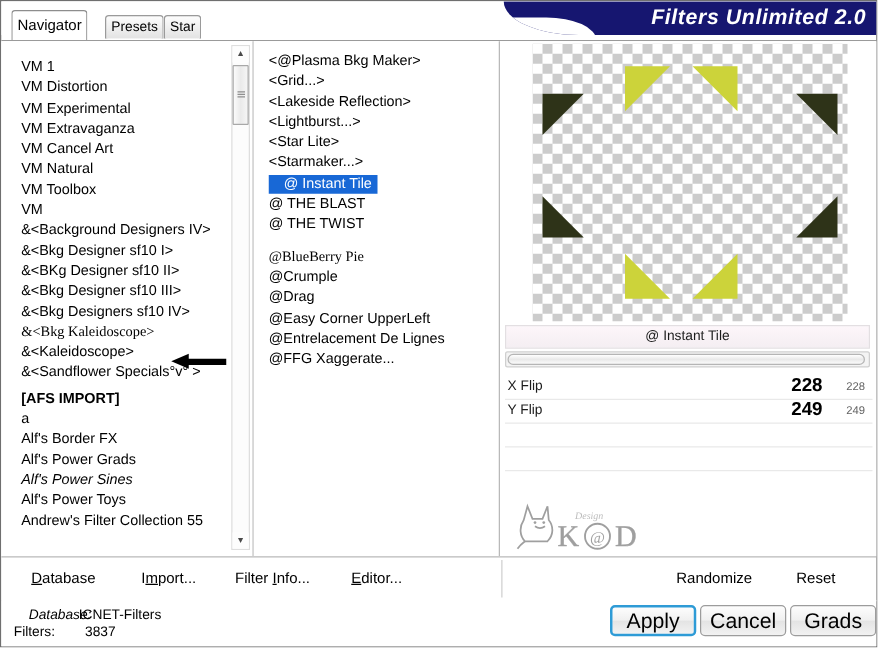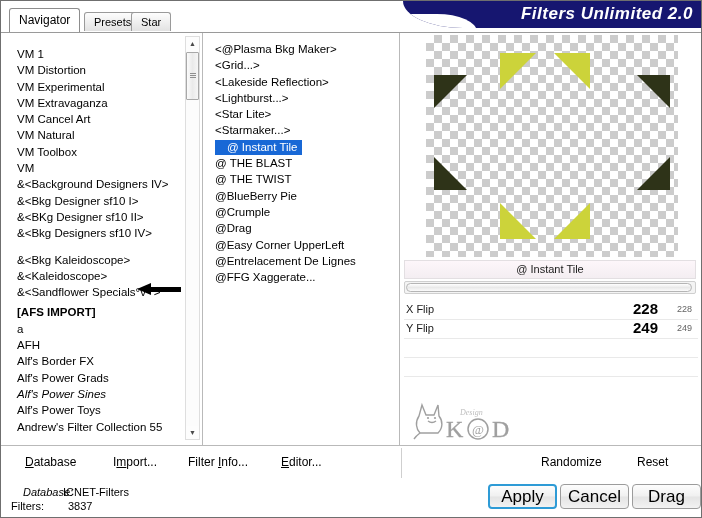"Navigator" .tab { padding: 0 9px -> 0 4px }
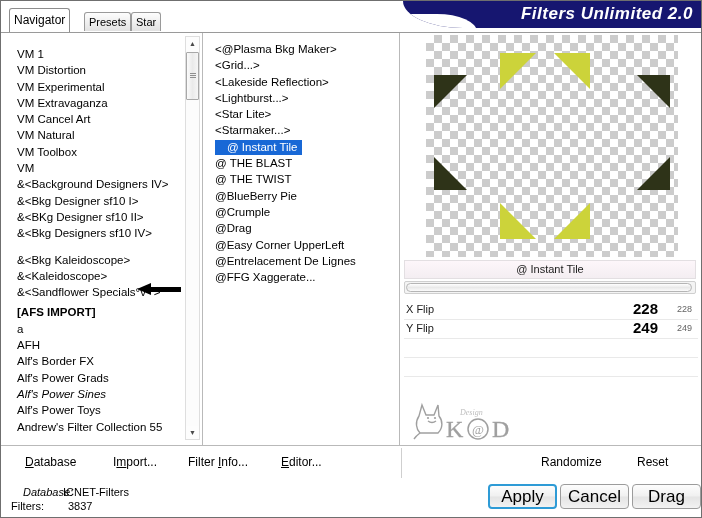"@BlueBerry Pie" div.li { font-family: none -> Liberation Serif, serif; margin-top: 0px -> 10px }
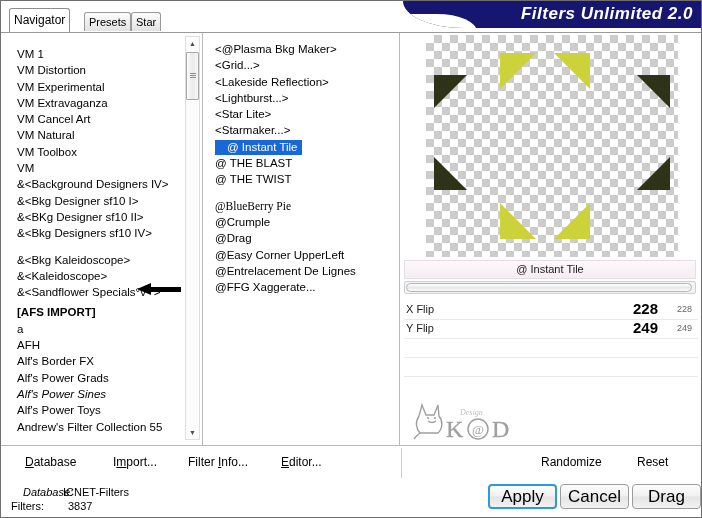"&<Bkg Designer sf10 III>" div.li { html: none -> <div>&amp;&lt;Bkg Designer sf10 III&gt;</div> }
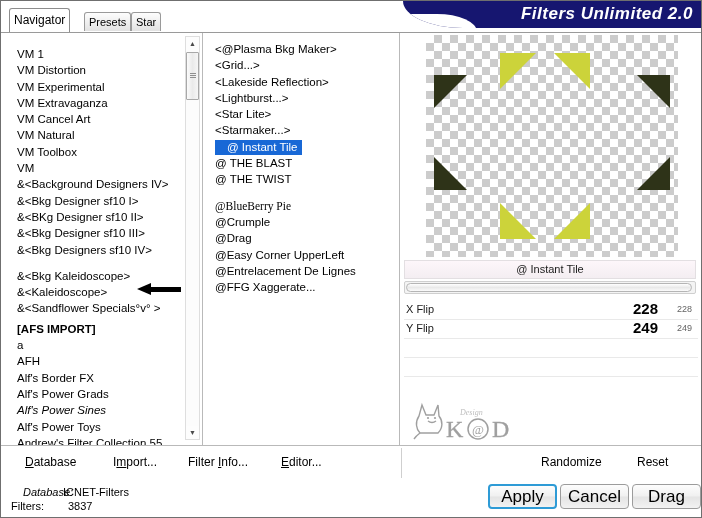"&<Bkg Kaleidoscope>" div.li { font-family: none -> Liberation Serif, serif; margin-top: 10px -> 0px }
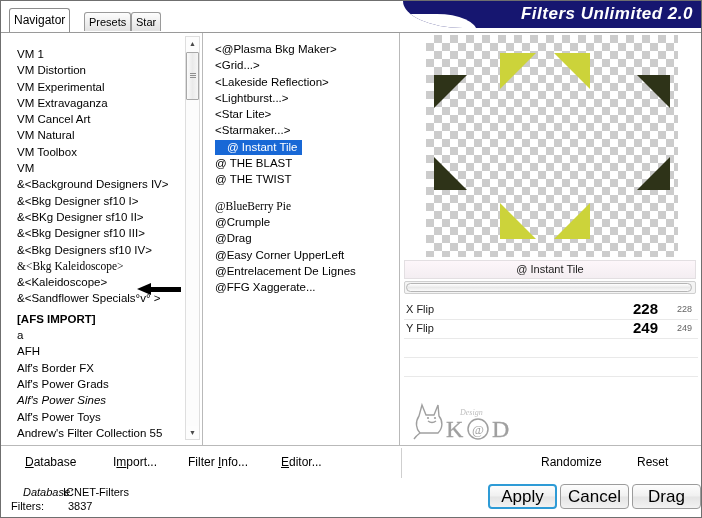"AFH" div.li { html: <div>AFH</div> -> none }
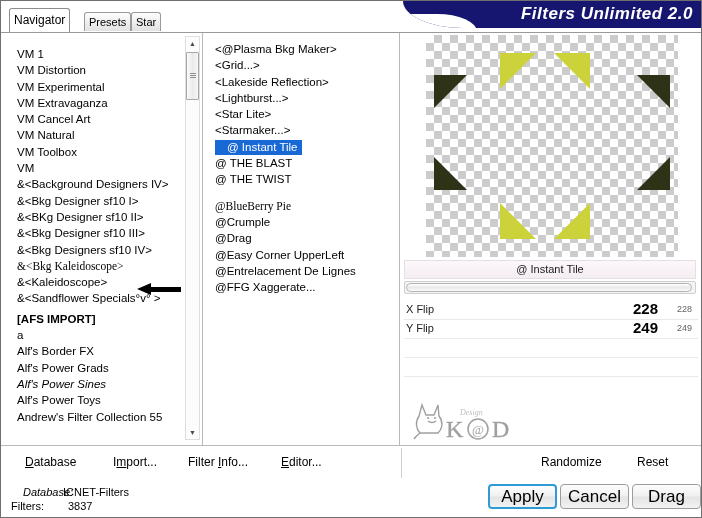"Drag" div.btn { text: Drag -> Grads }
